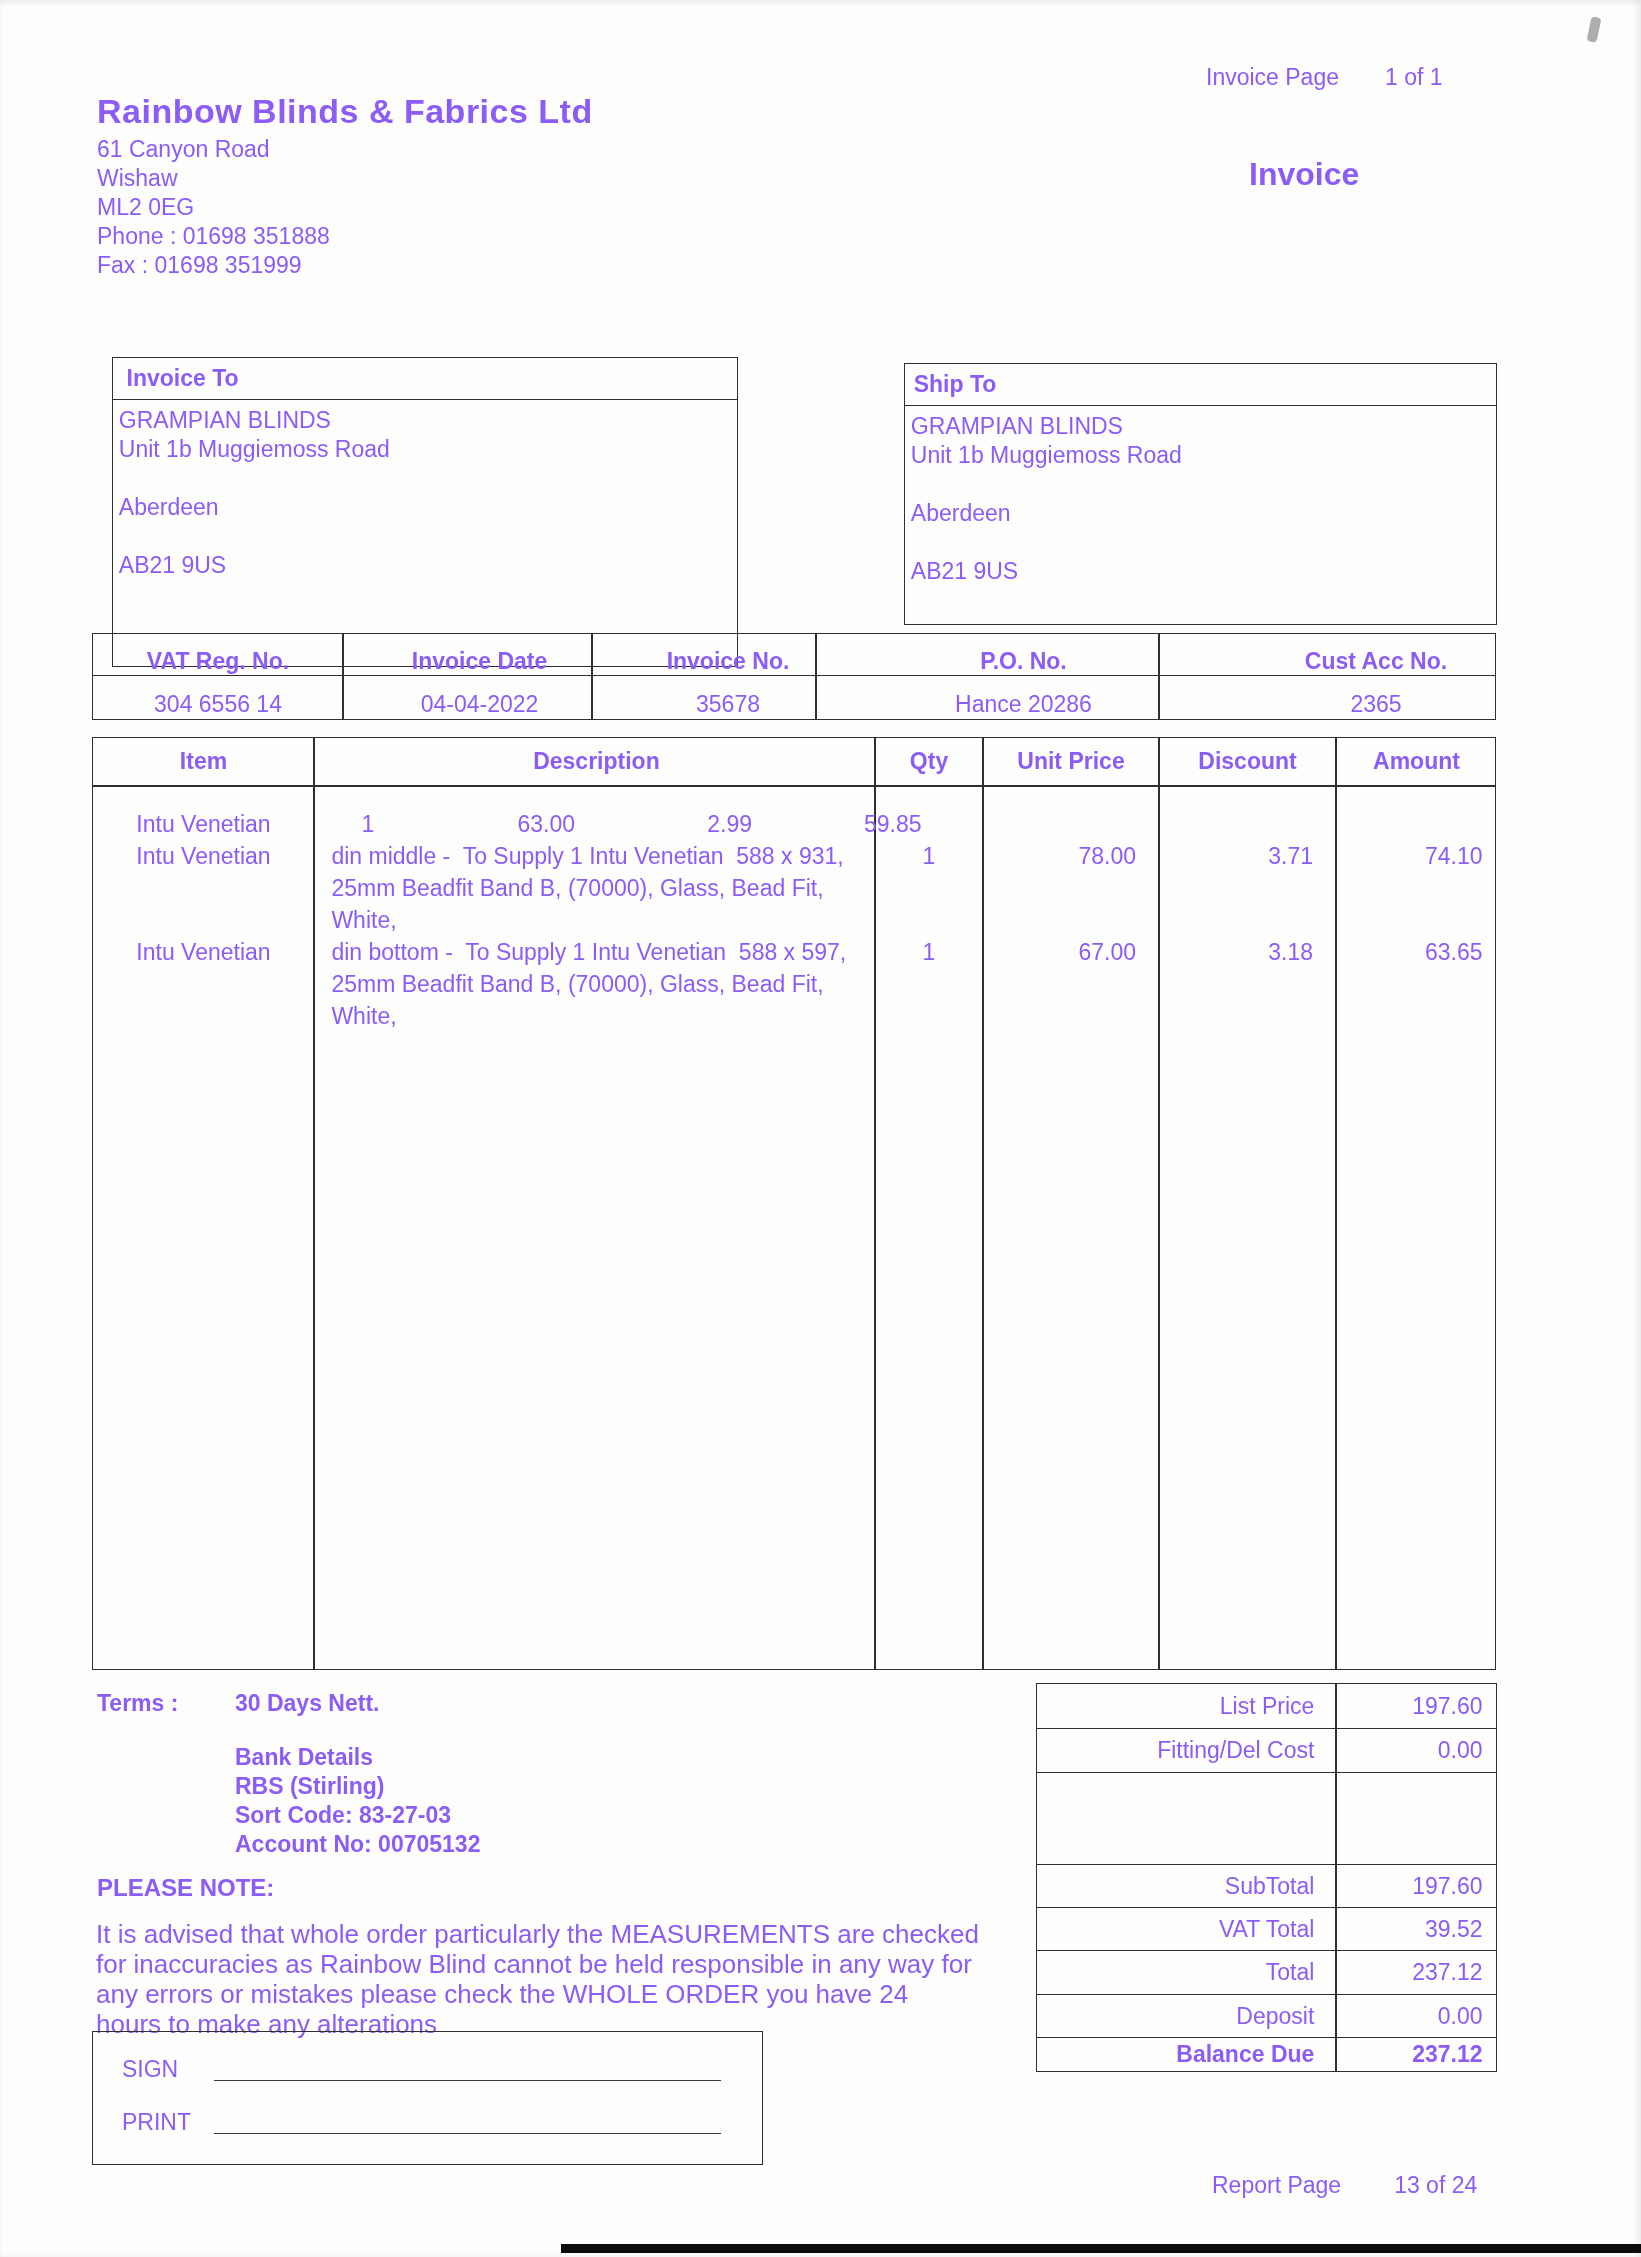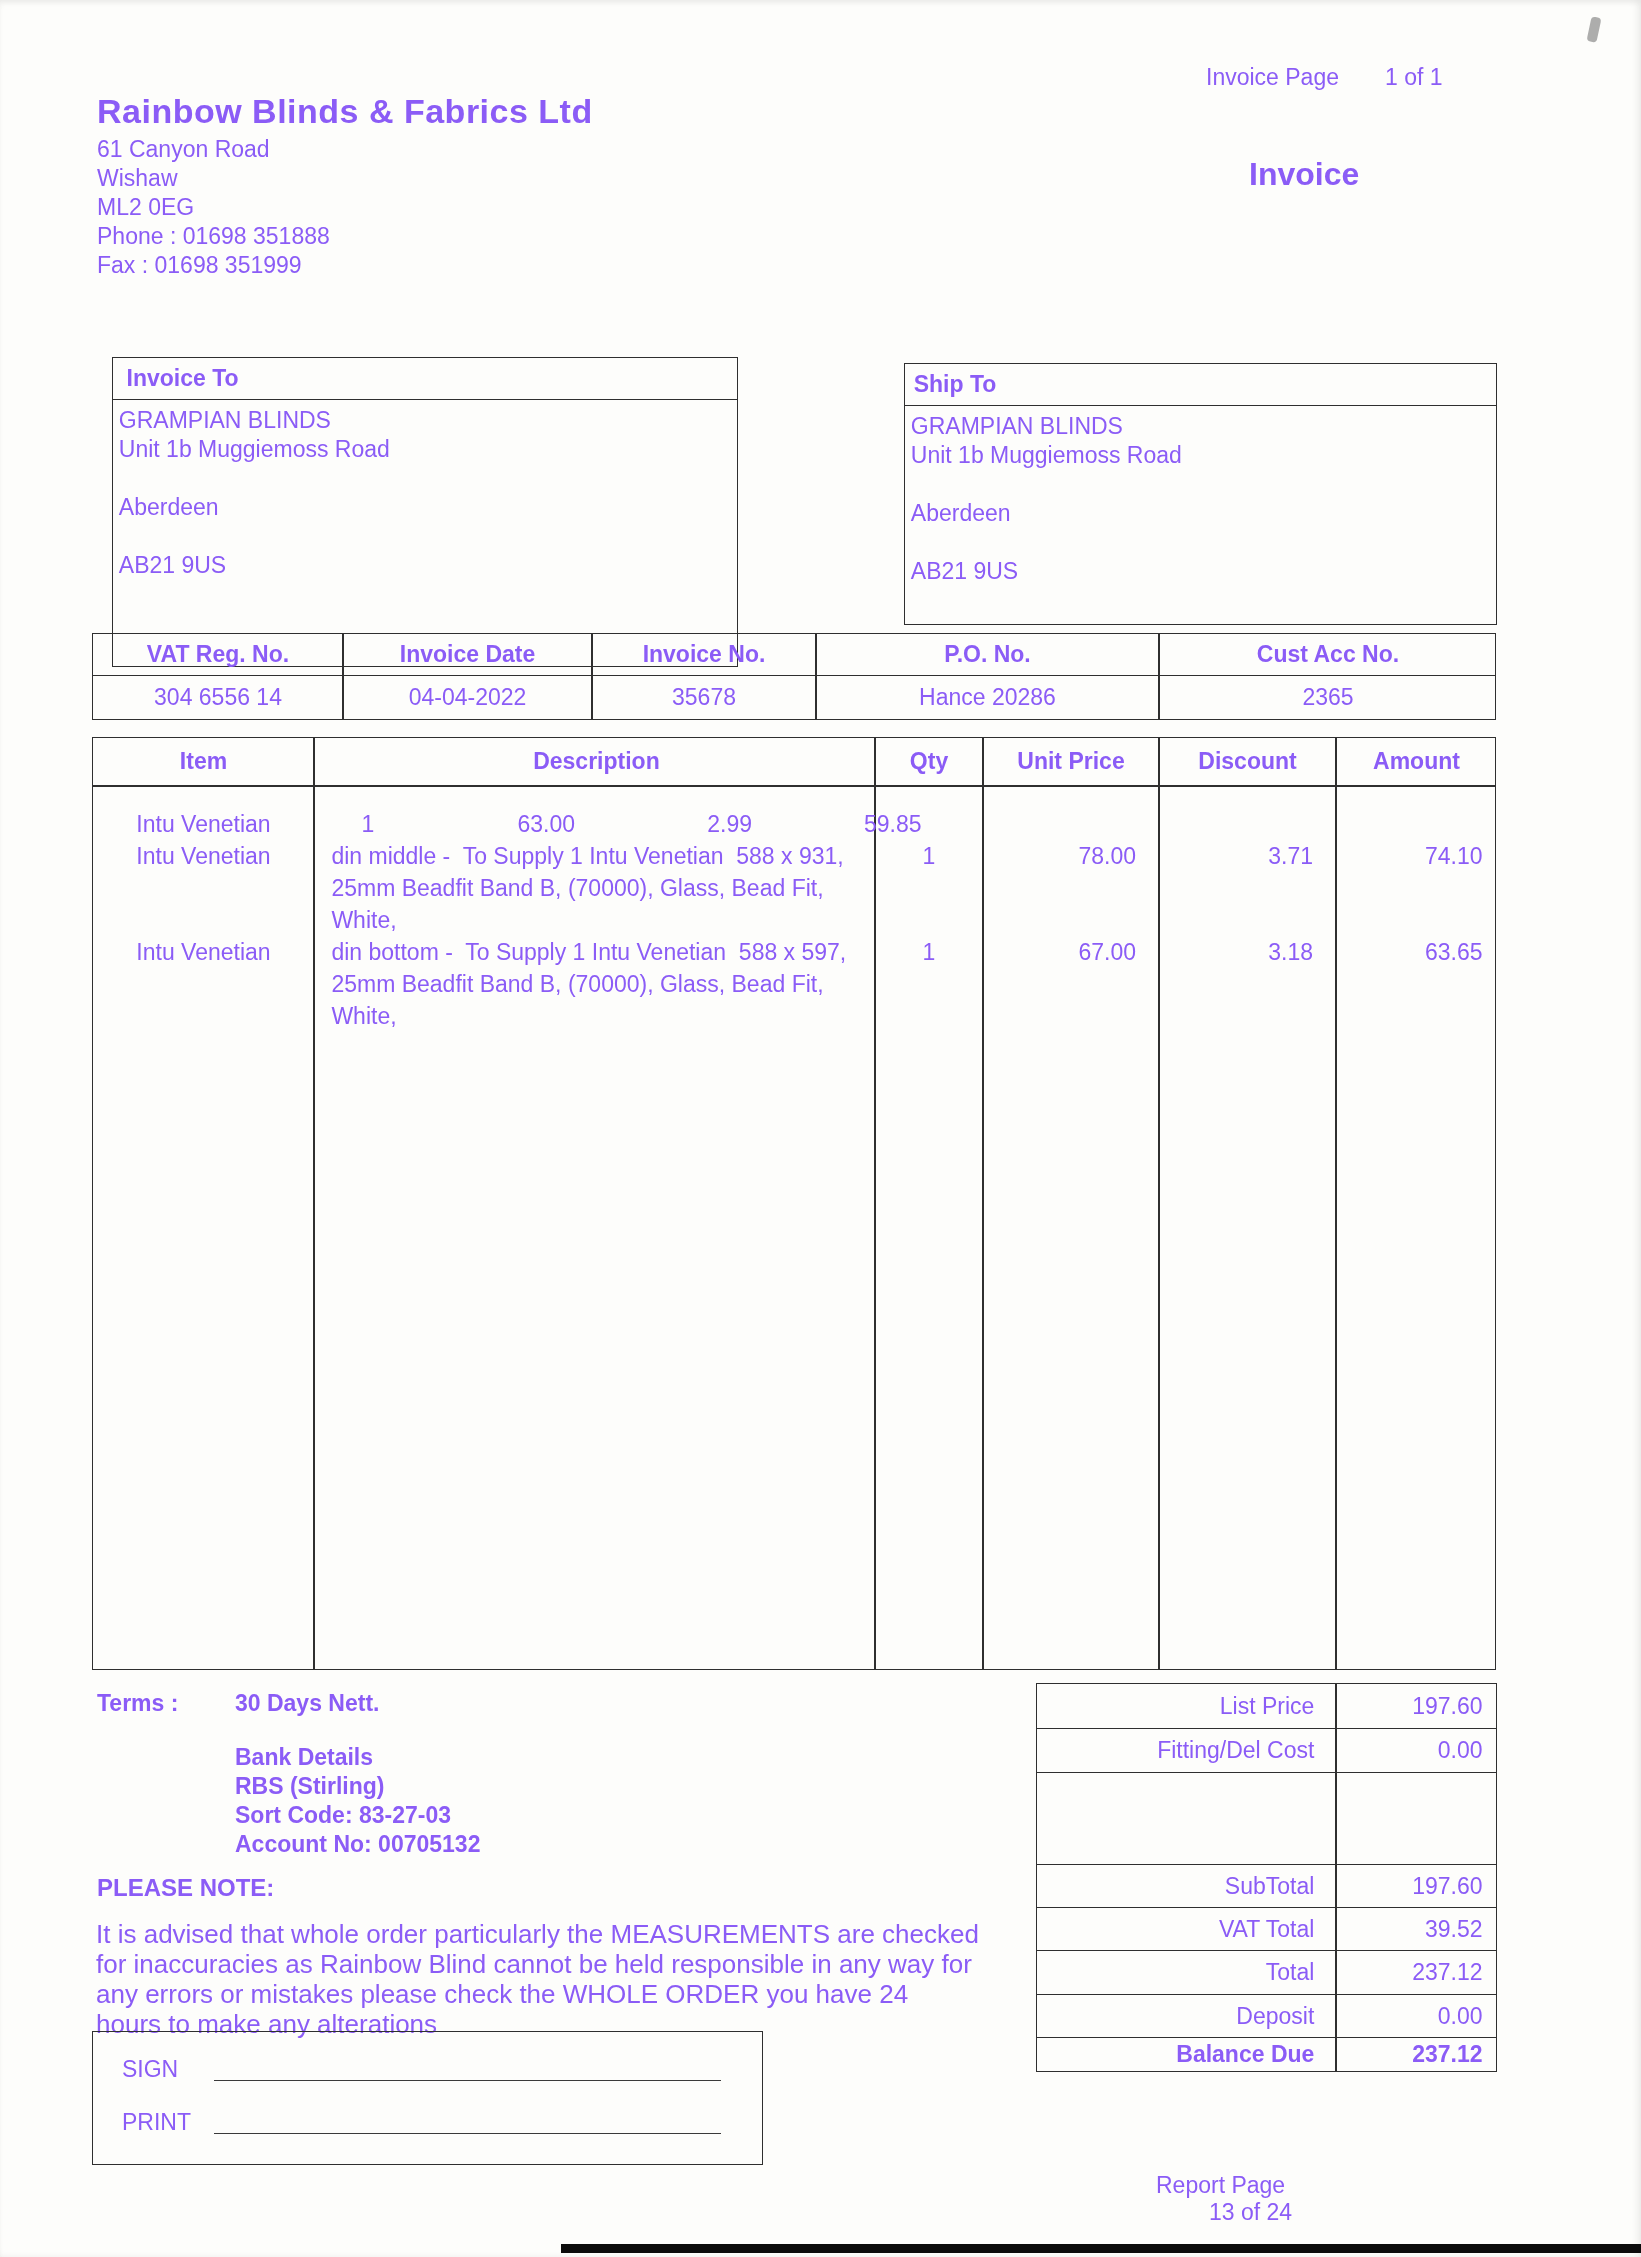"VAT Reg. No." .info-row { align-items: center -> flex-end; gap: none -> 12px }
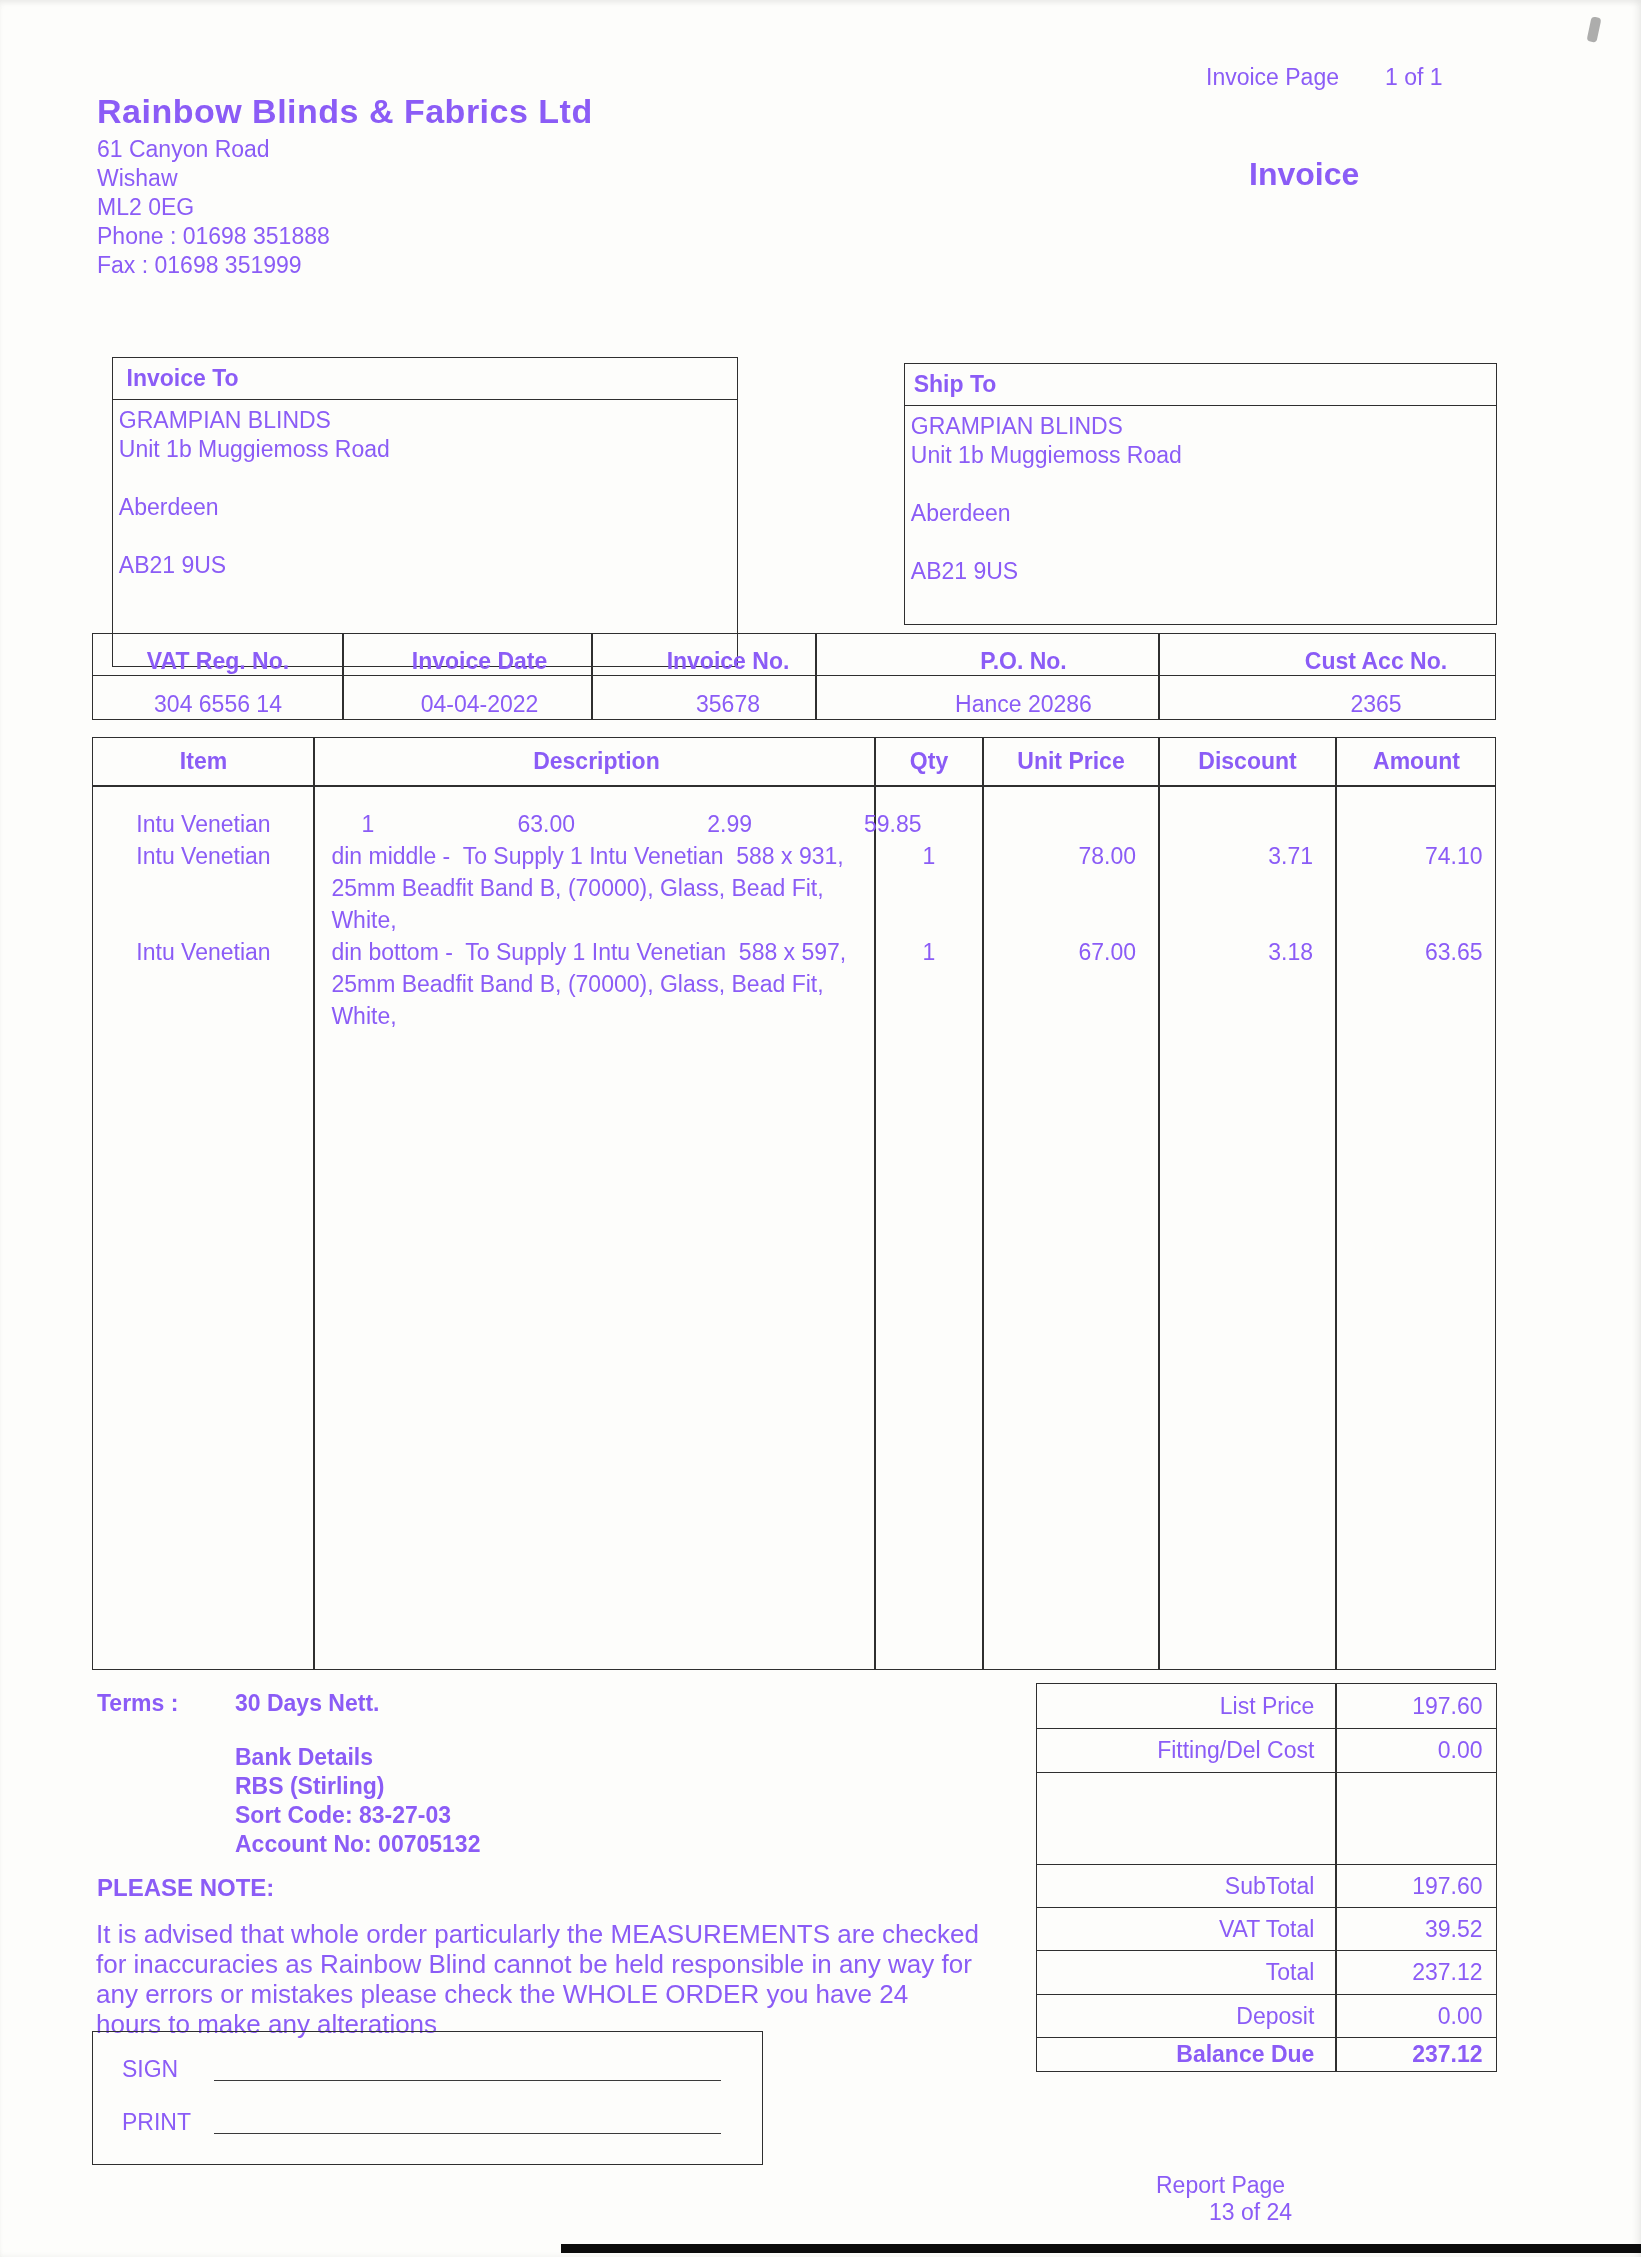"Report Page" .report-page-indicator { flex-direction: column -> none; left: 1156px -> 1212px }
